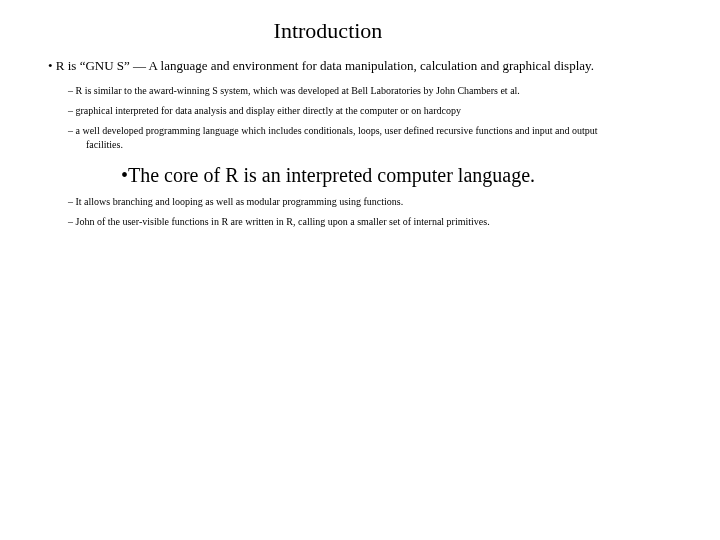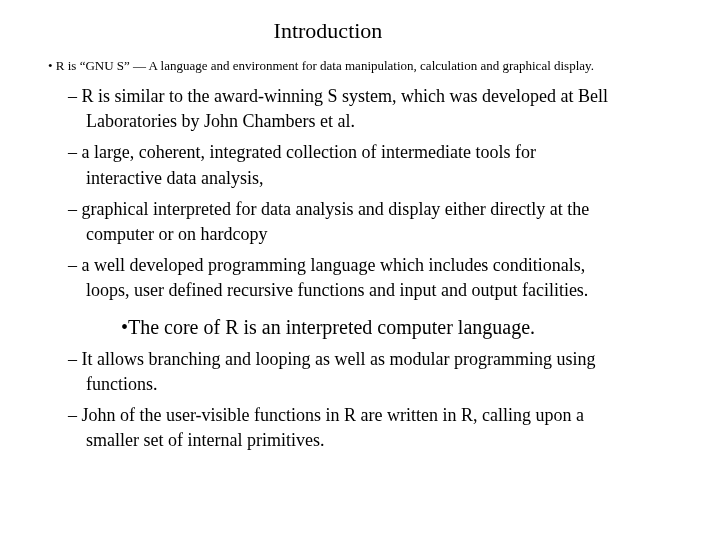"– R is similar to" .sub-item { font-size: 18px -> 10px }
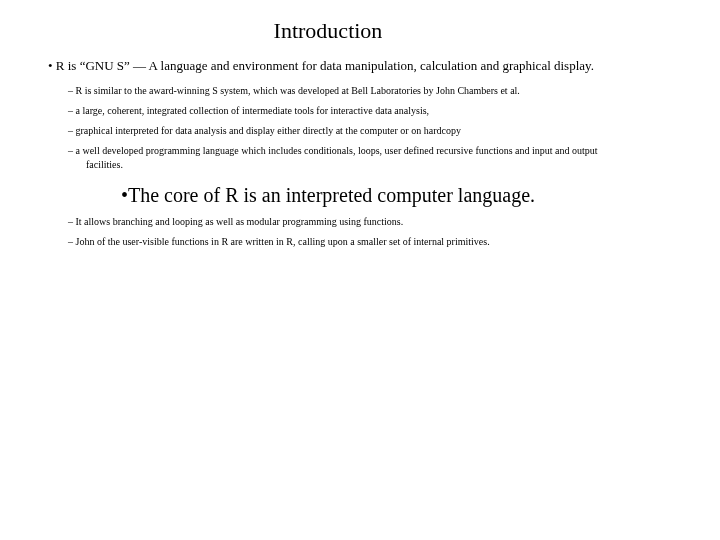"– a large, coherent, integrated" div.sub-item { html: <div> <span>– </span><span>a large, coherent, integrated collection of intermediate tools for interactive data analysis,</span> </div> -> none }
